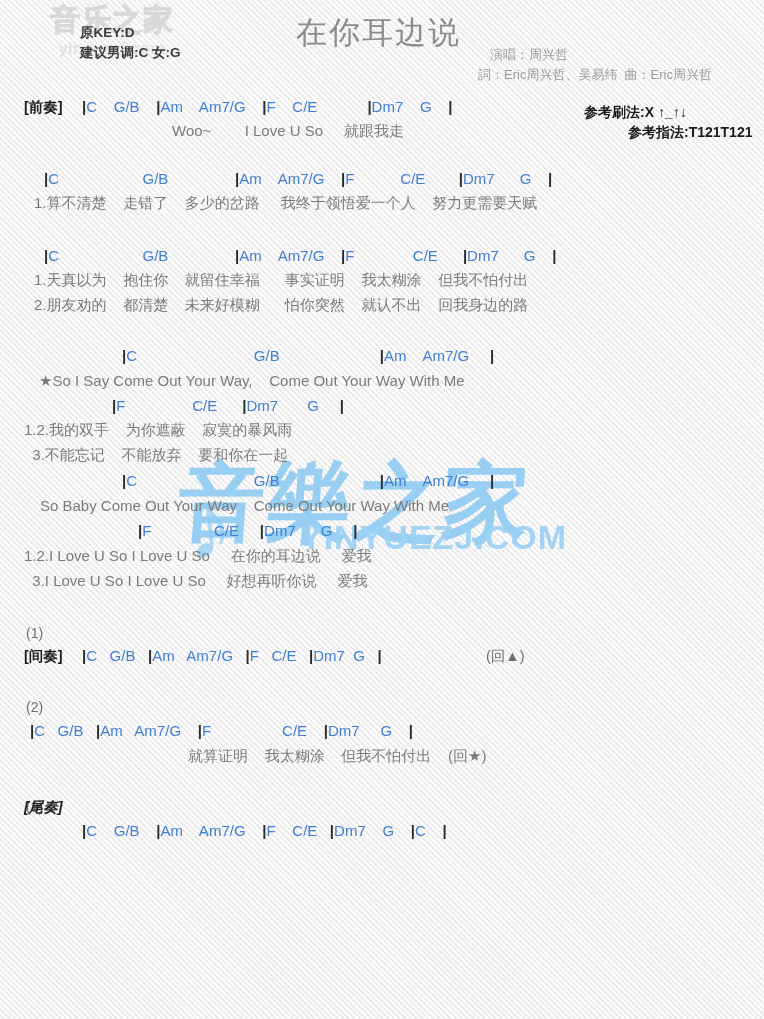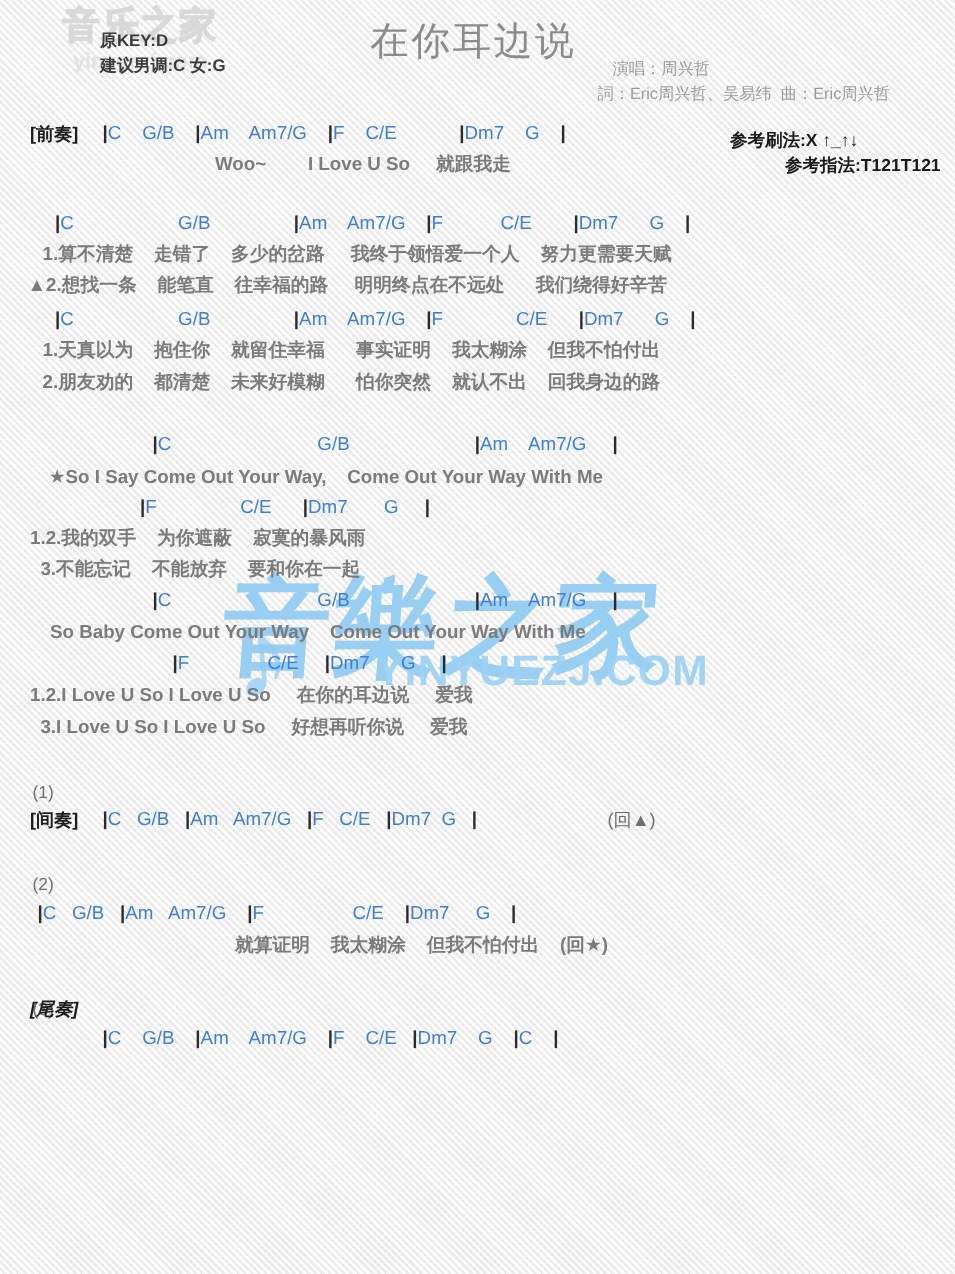"Woo~ I Love U So" .lyricline { font-weight: bold -> none }
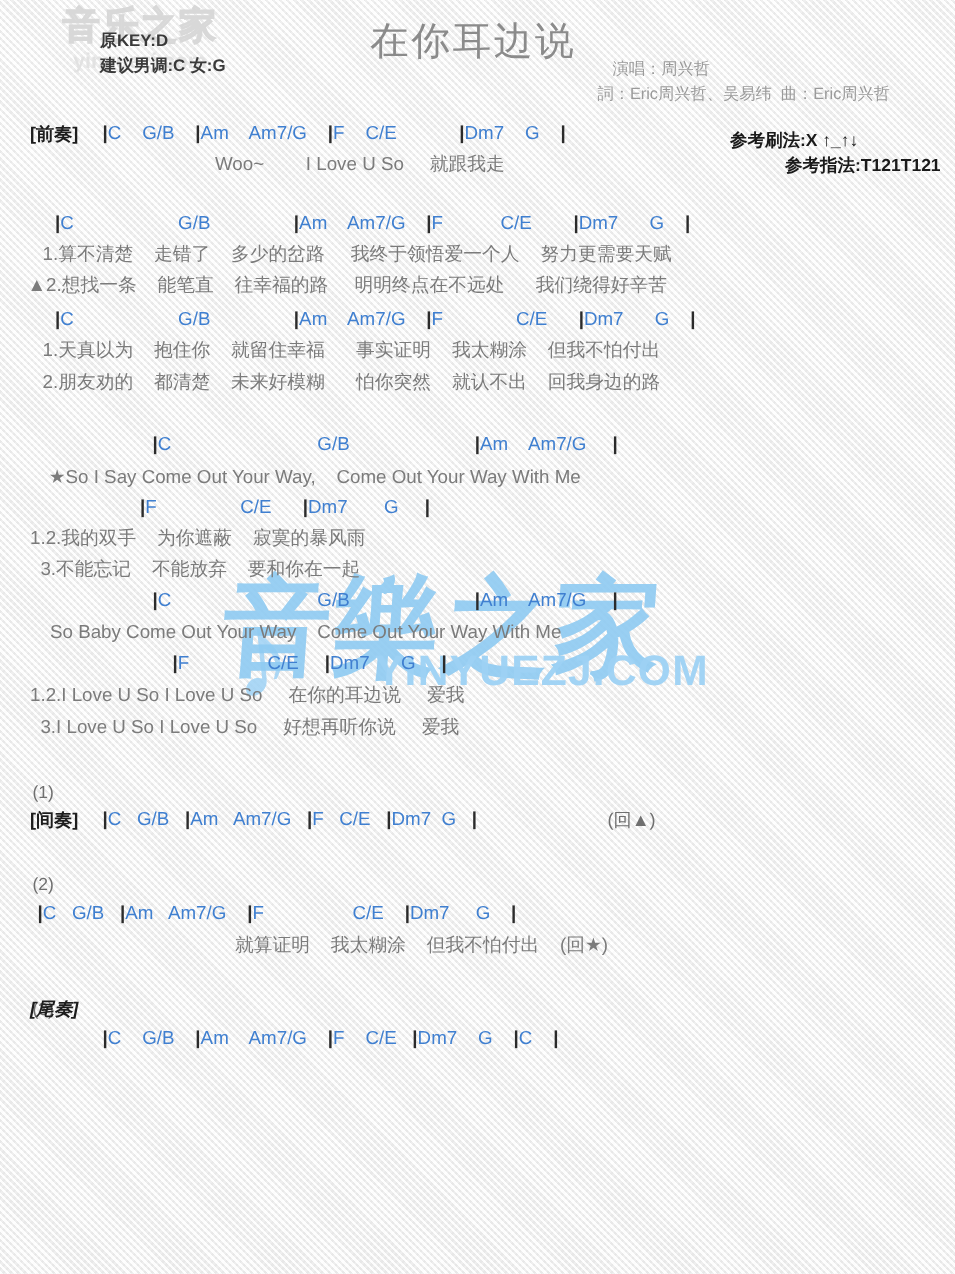"▲2.想找一条 能笔直 往幸福的路 明明终点在不远处 我们绕得好辛苦" div.abs { html: <div>▲2.想找一条 能笔直 往幸福的路 明明终点在不远处 我们绕得好辛苦</div> -> none }
